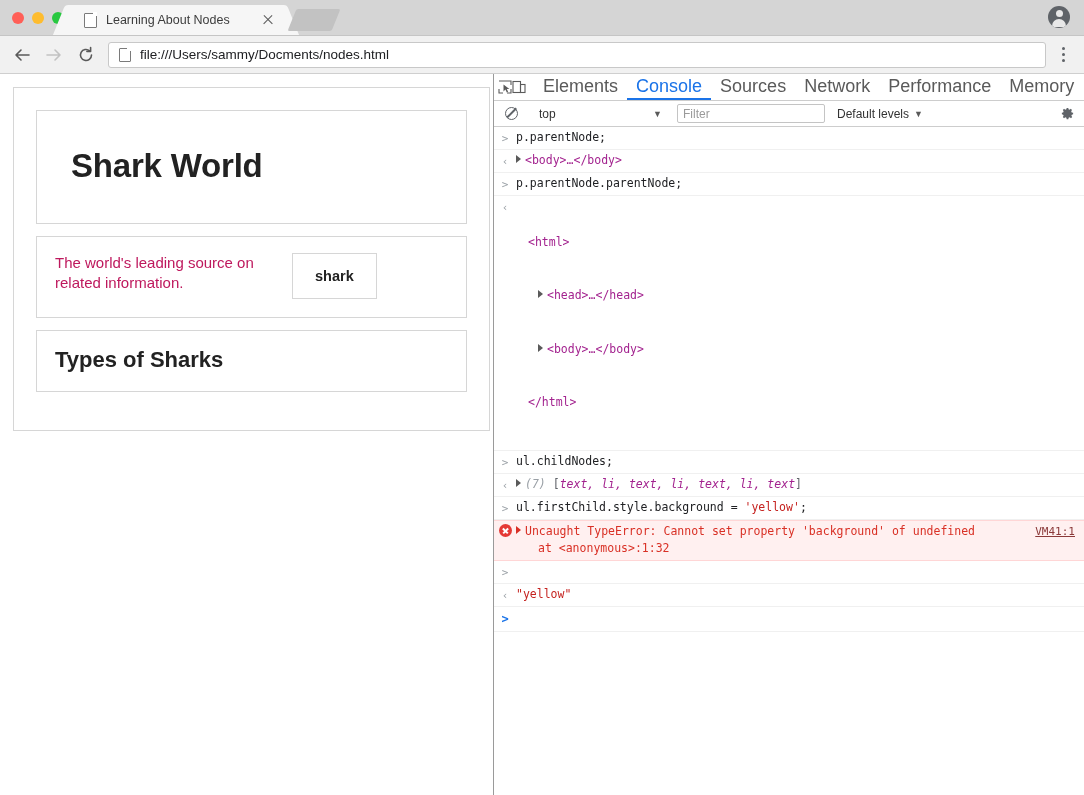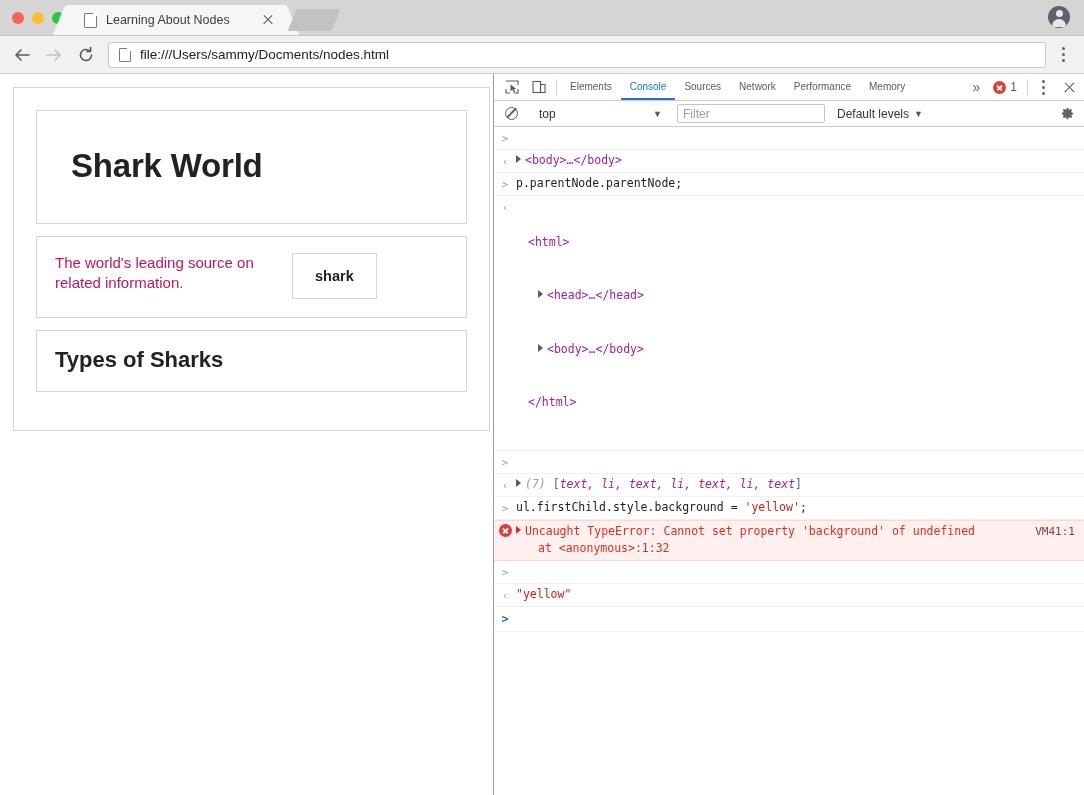"Elements" .dt-tab { font-size: 10px -> 18px }
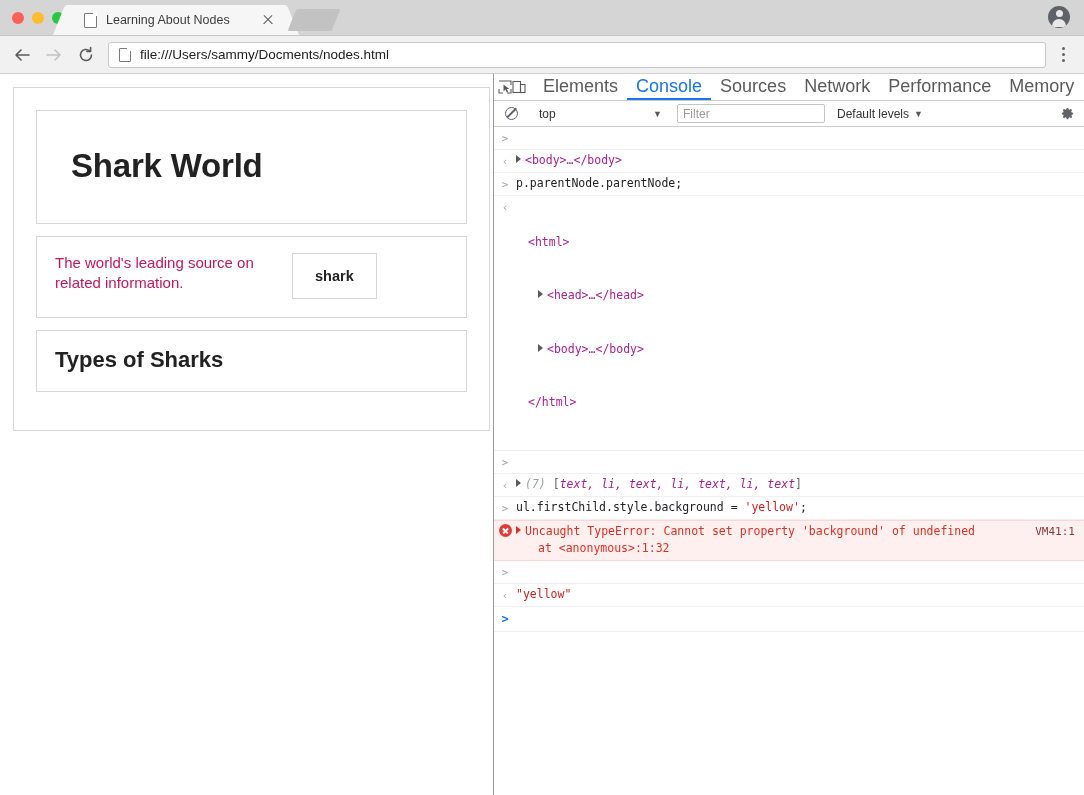"p.parentNode;" span.rowbody { html: none -> <span>p.parentNode;</span> }
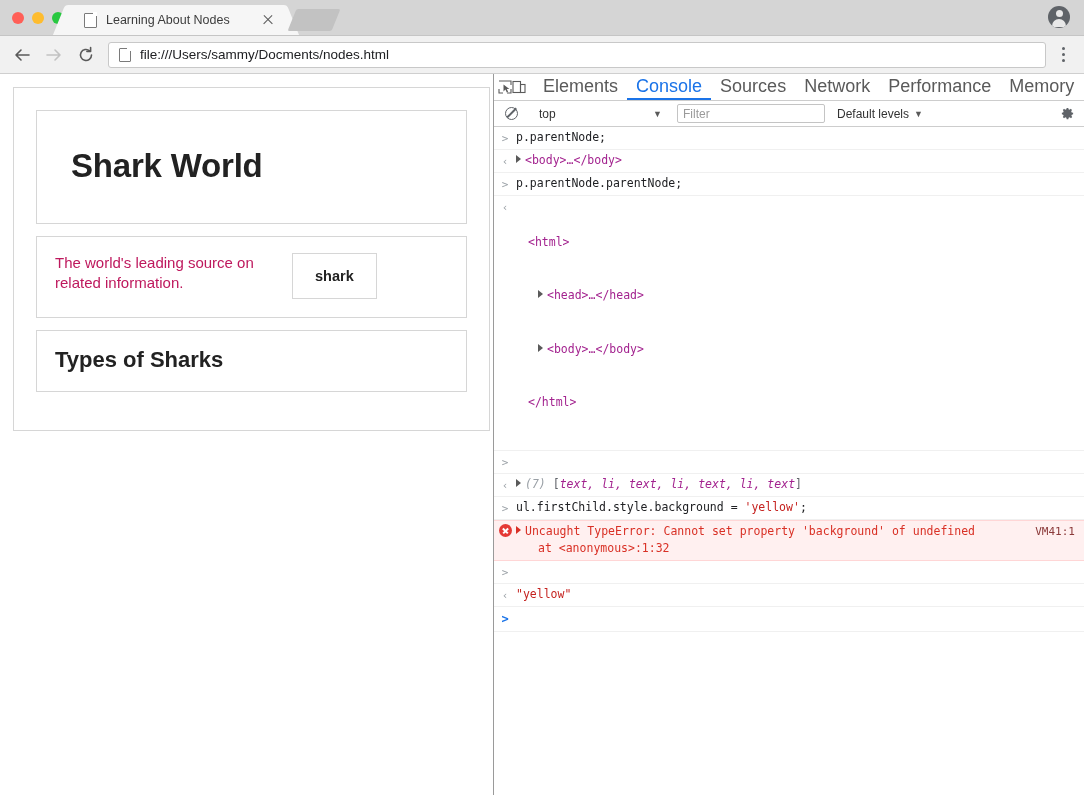"ul.childNodes;" span.rowbody { html: none -> <span>ul.childNodes;</span> }
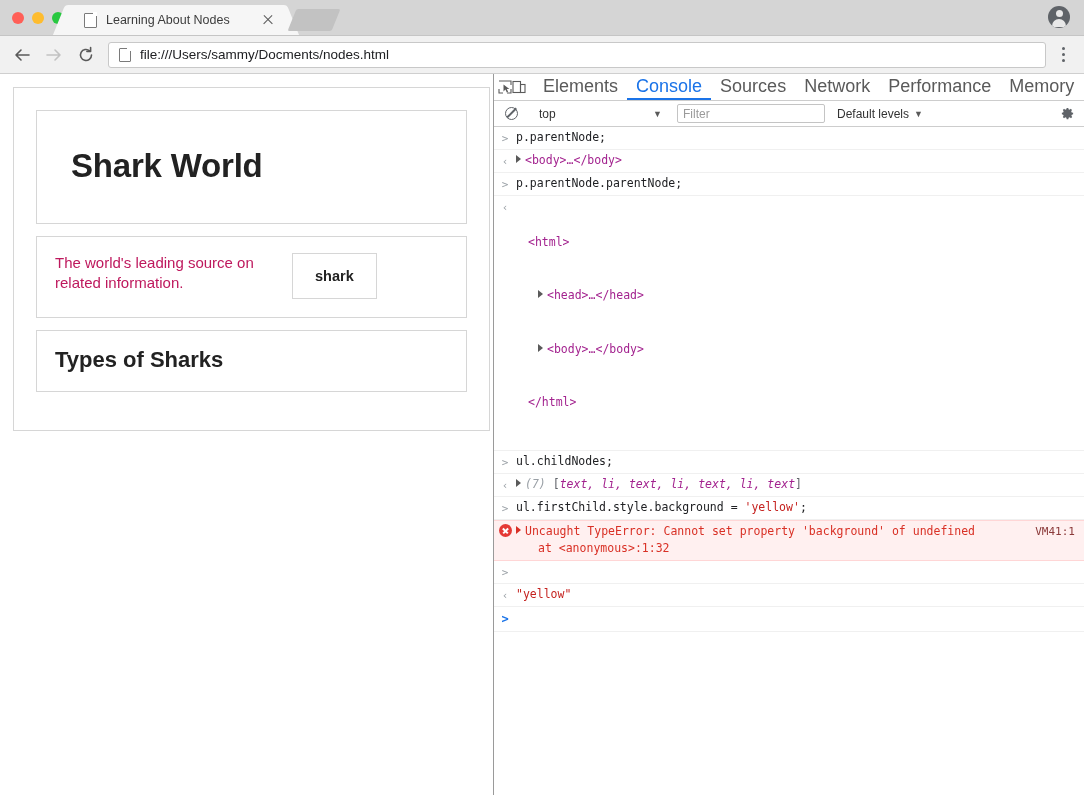"VM41:1" .errlink { text-decoration: none -> underline }
